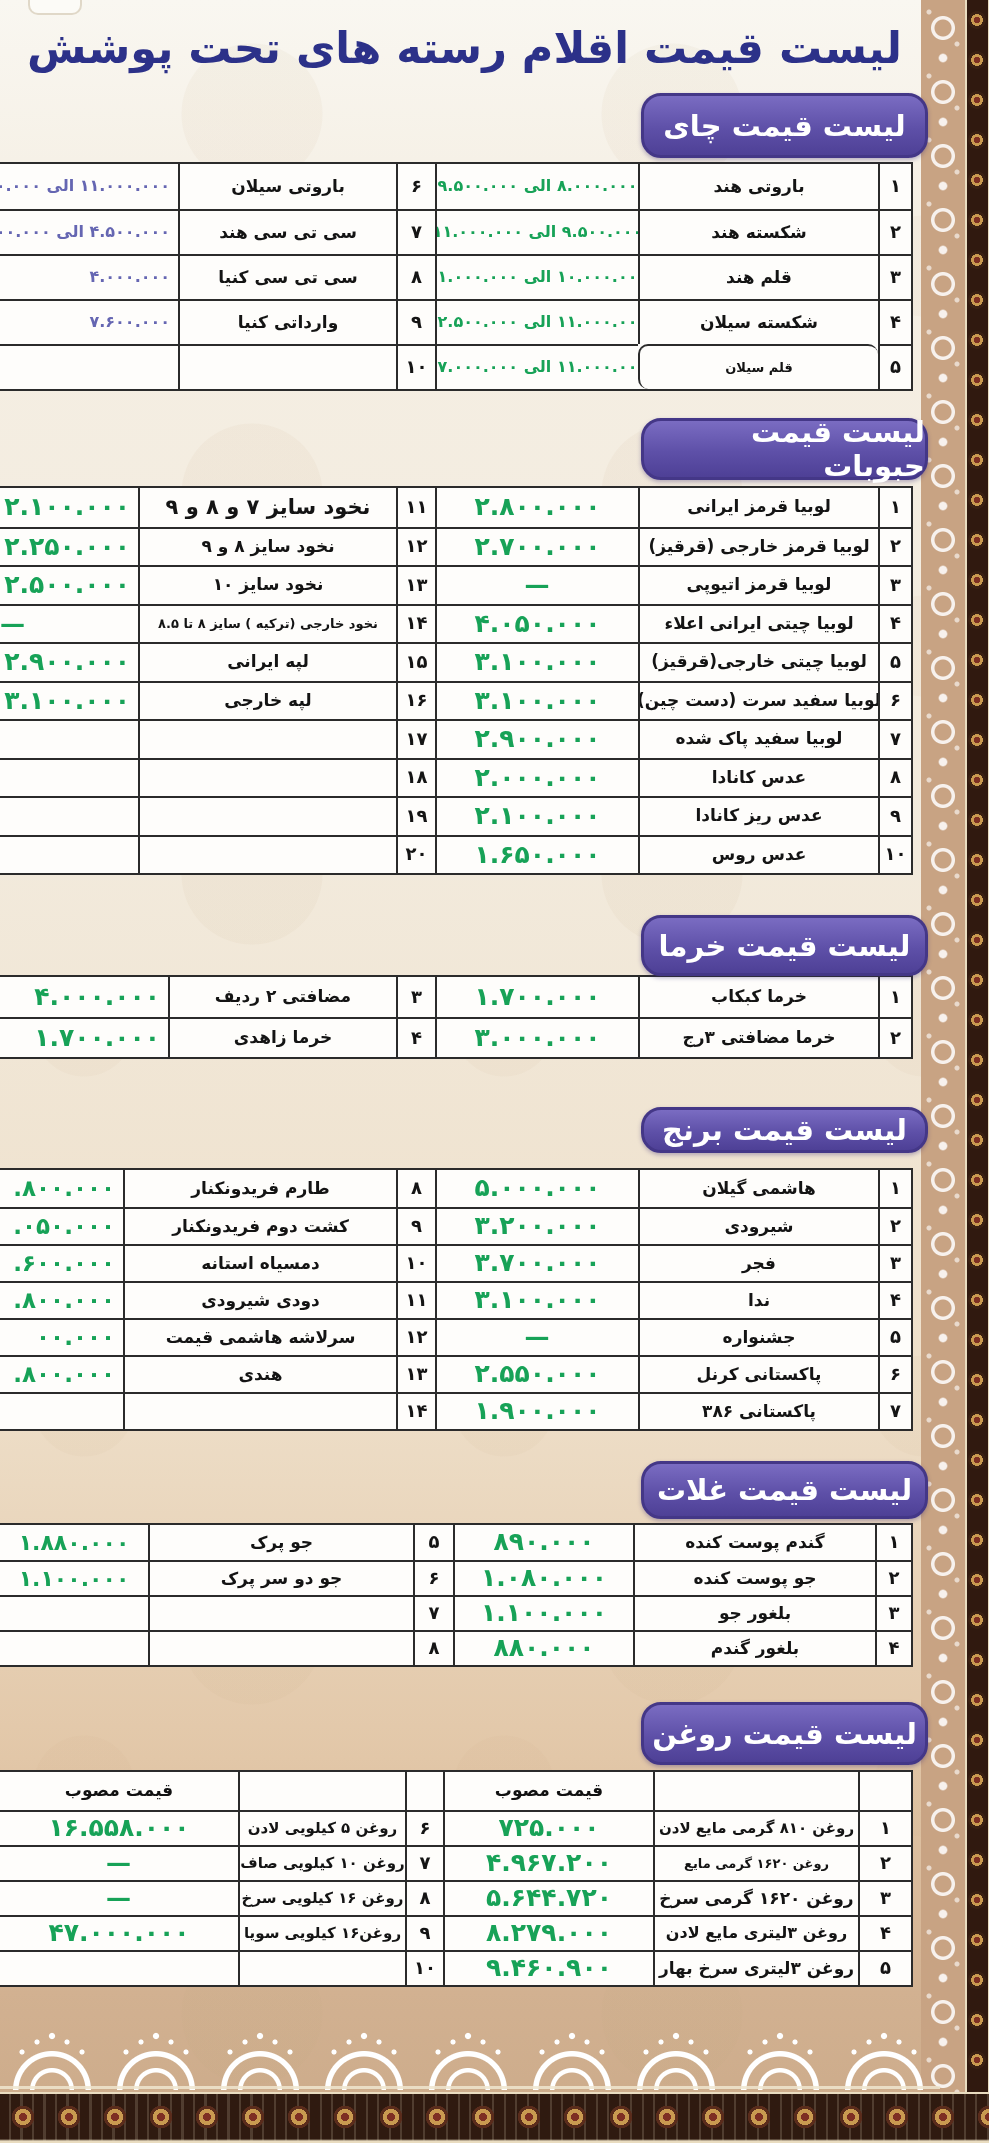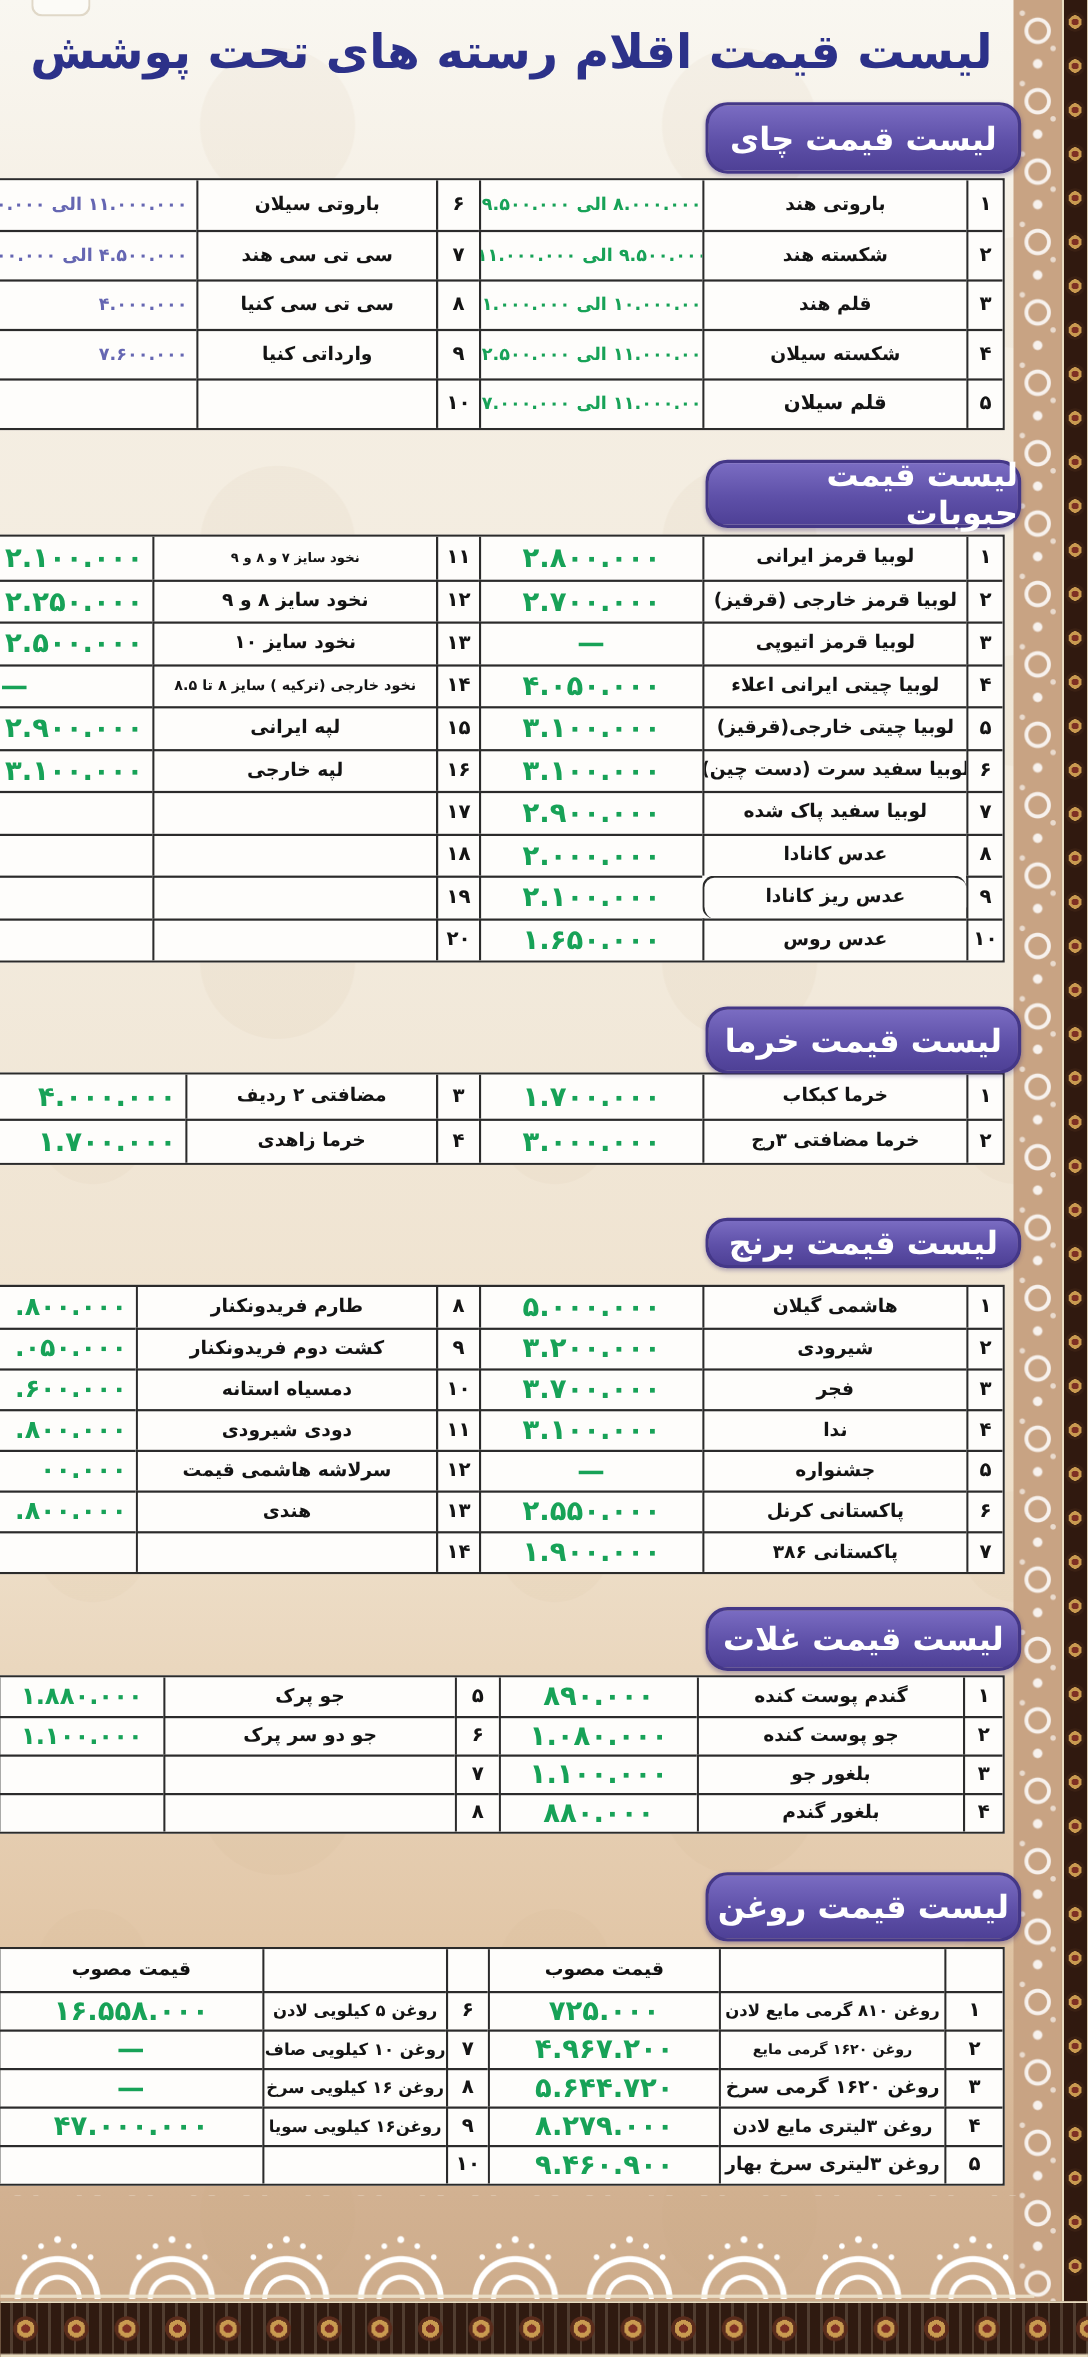"قلم سیلان" div.cell { border-radius: none -> 10px; font-size: 18px -> 13px }
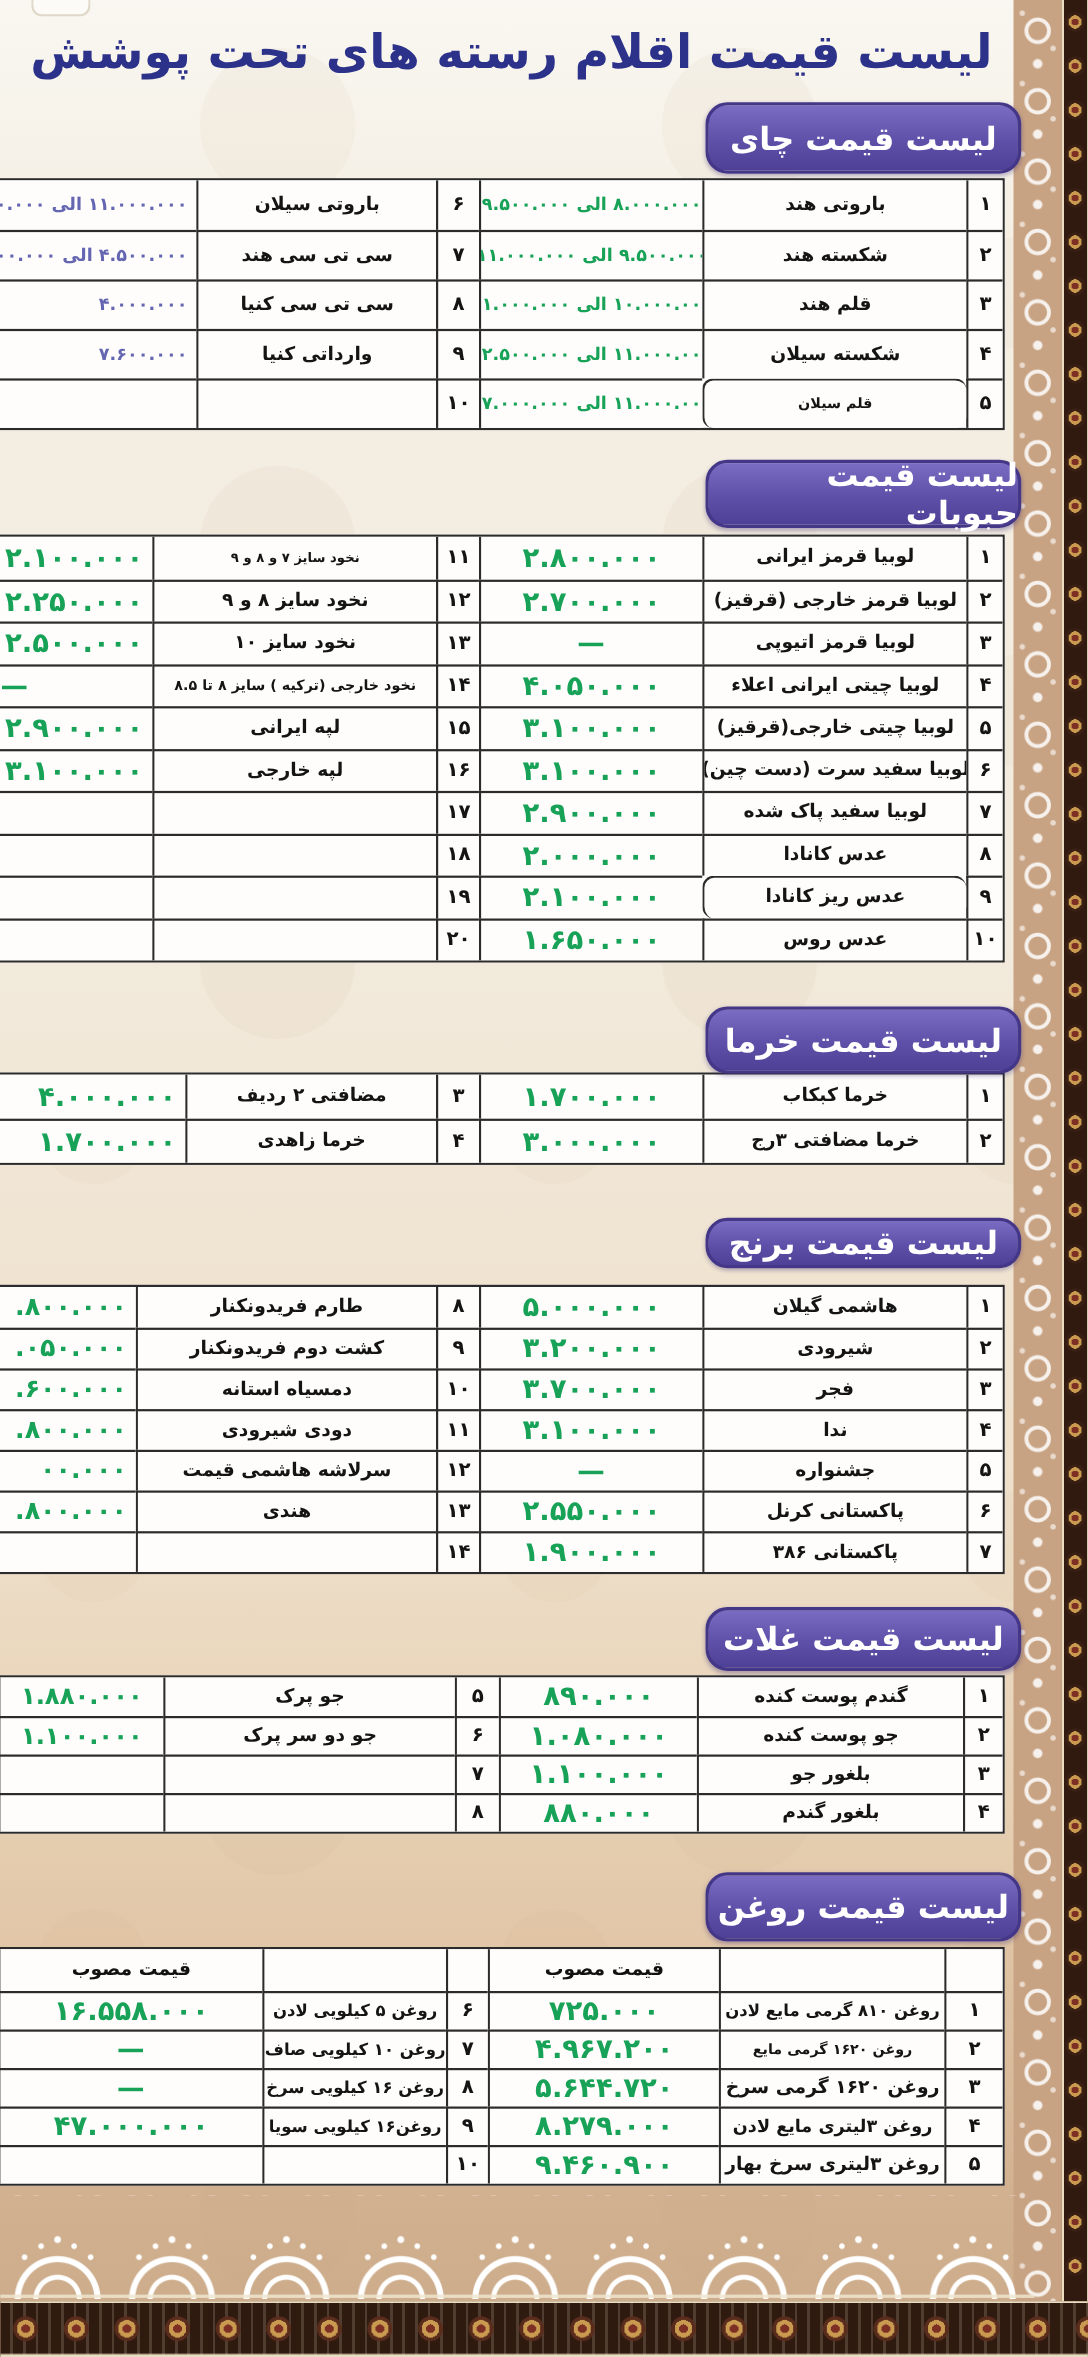"نخود سایز ۷ و ۸" div.cell { font-size: 12px -> 21px }
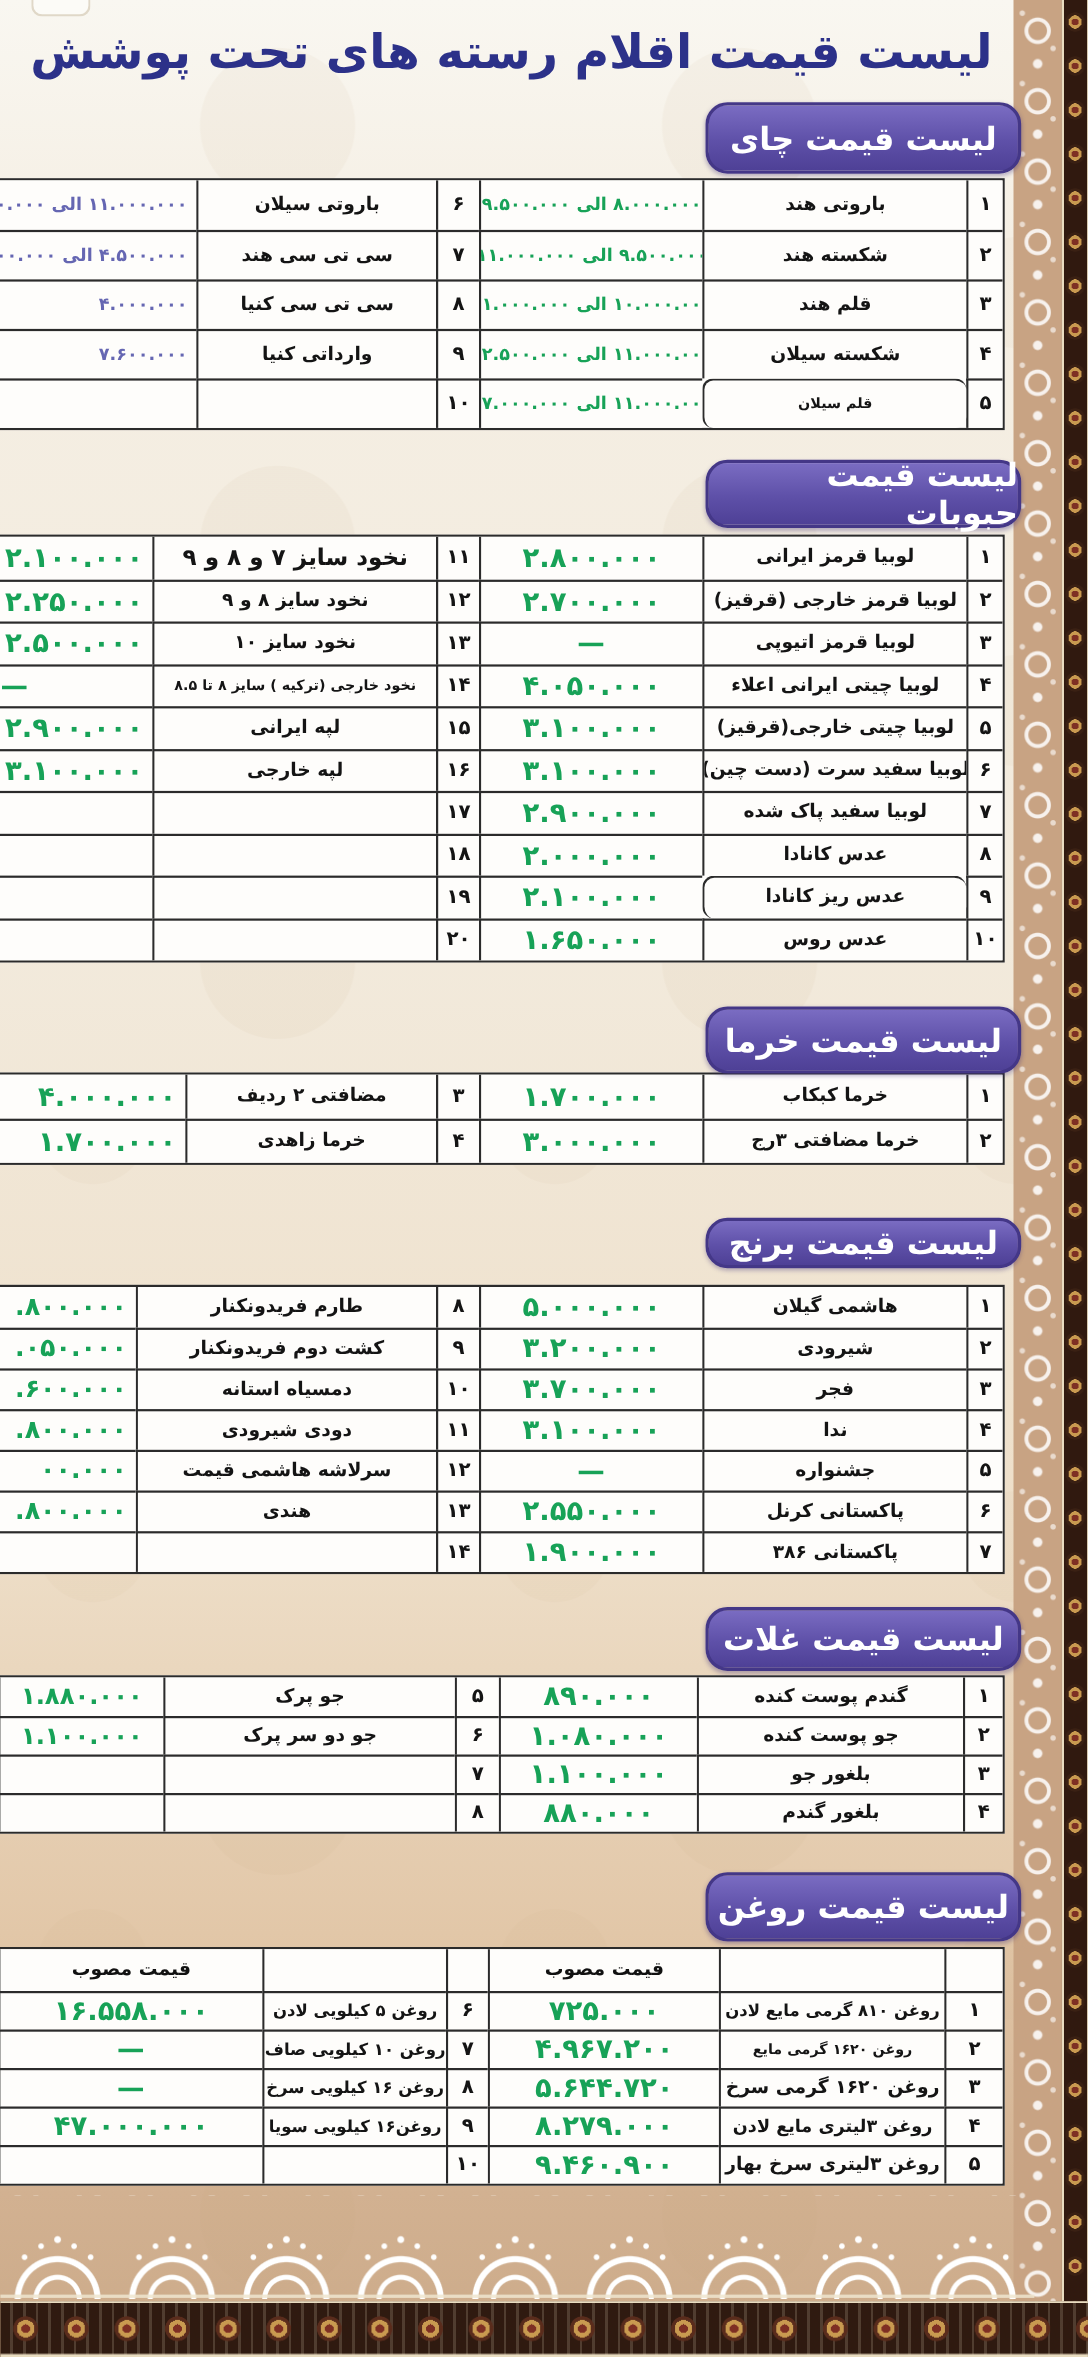"عدس ریز کانادا" div.cell { border-radius: 11px -> none }
